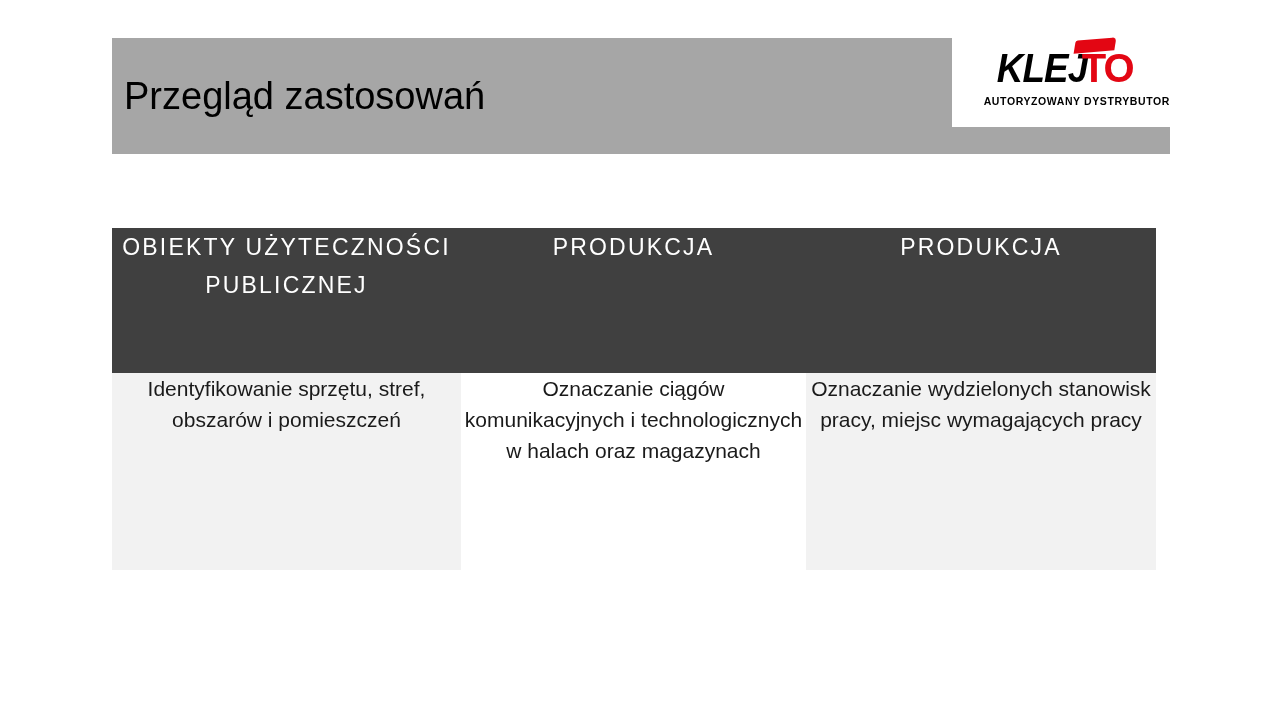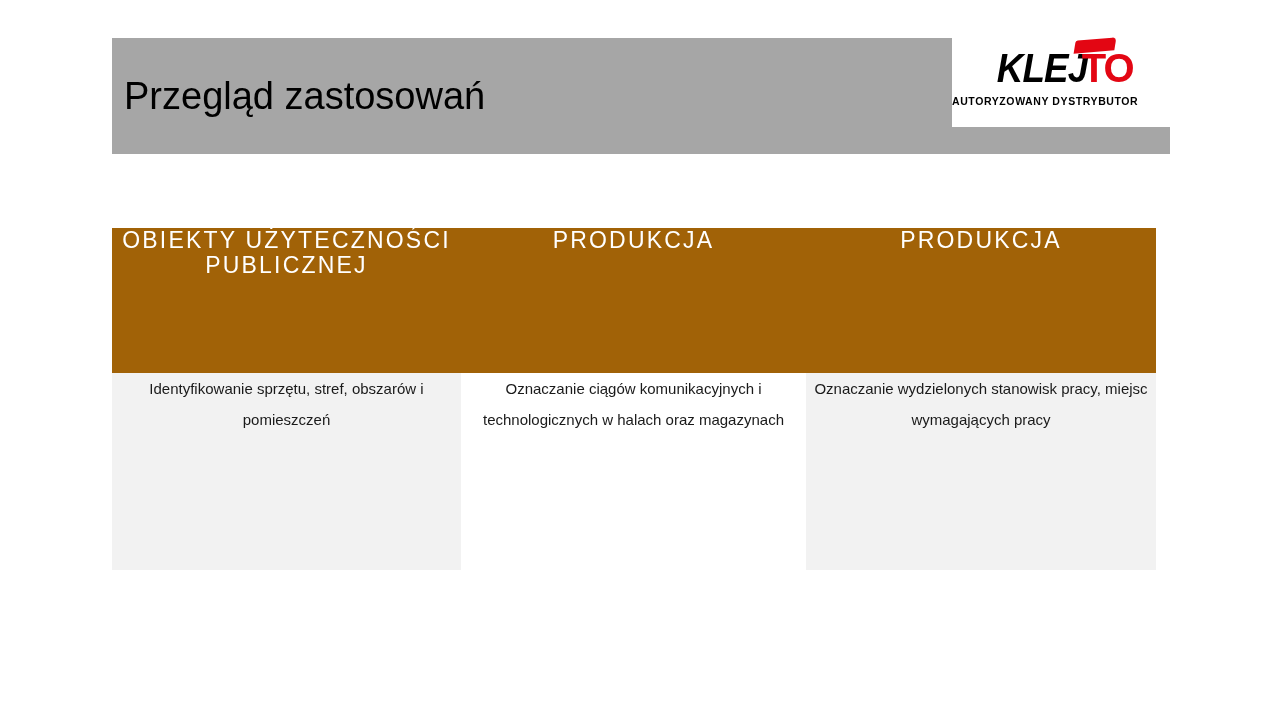"AUTORYZOWANY DYSTRYBUTOR" .logo-tagline { text-align: left -> right }
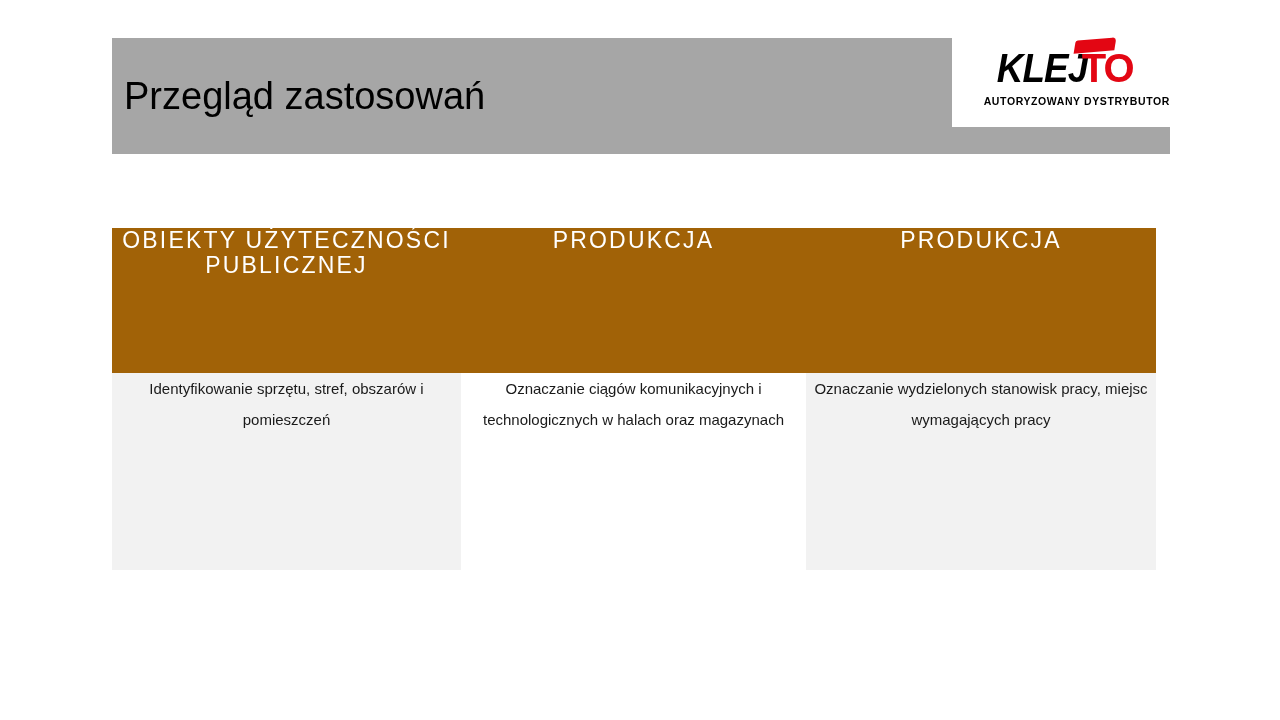"OBIEKTY UŻYTECZNOŚCI PUBLICZNEJ" .hdr-cell { background: #a16207 -> #404040; line-height: 25px -> 38px }
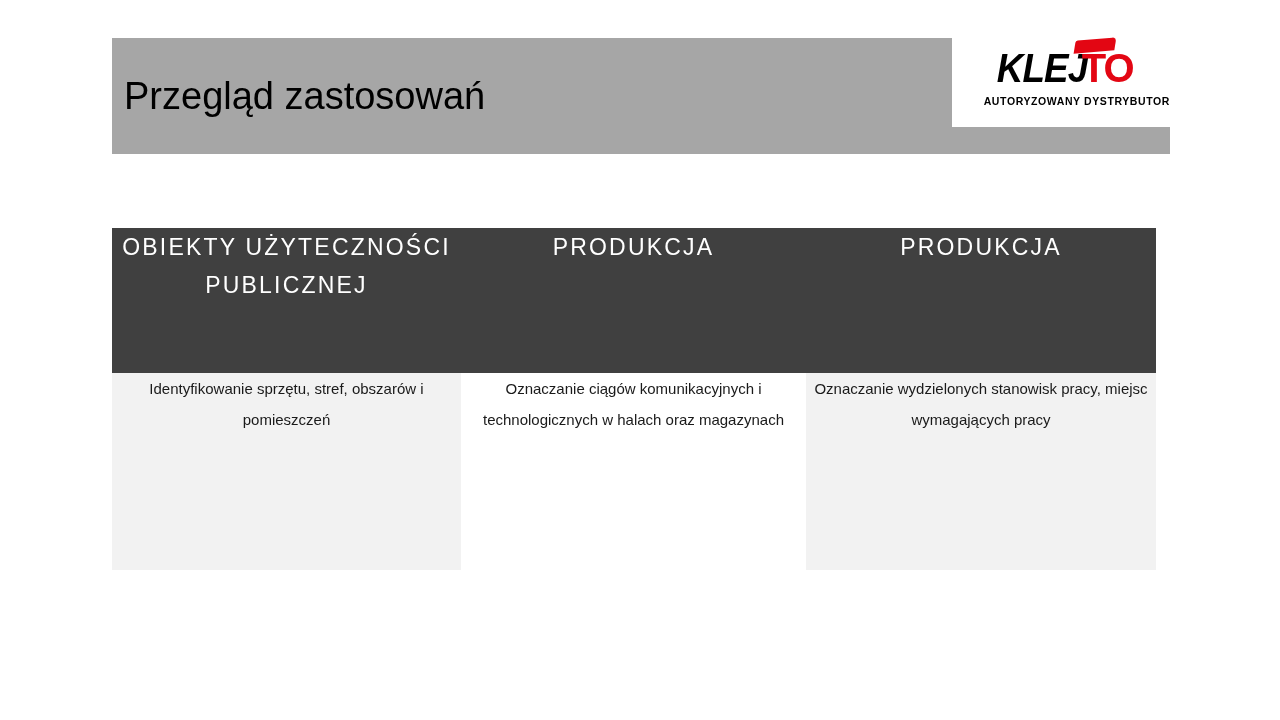"Identyfikowanie sprzętu, stref, obszarów" .body-cell { font-size: 15px -> 21px }
